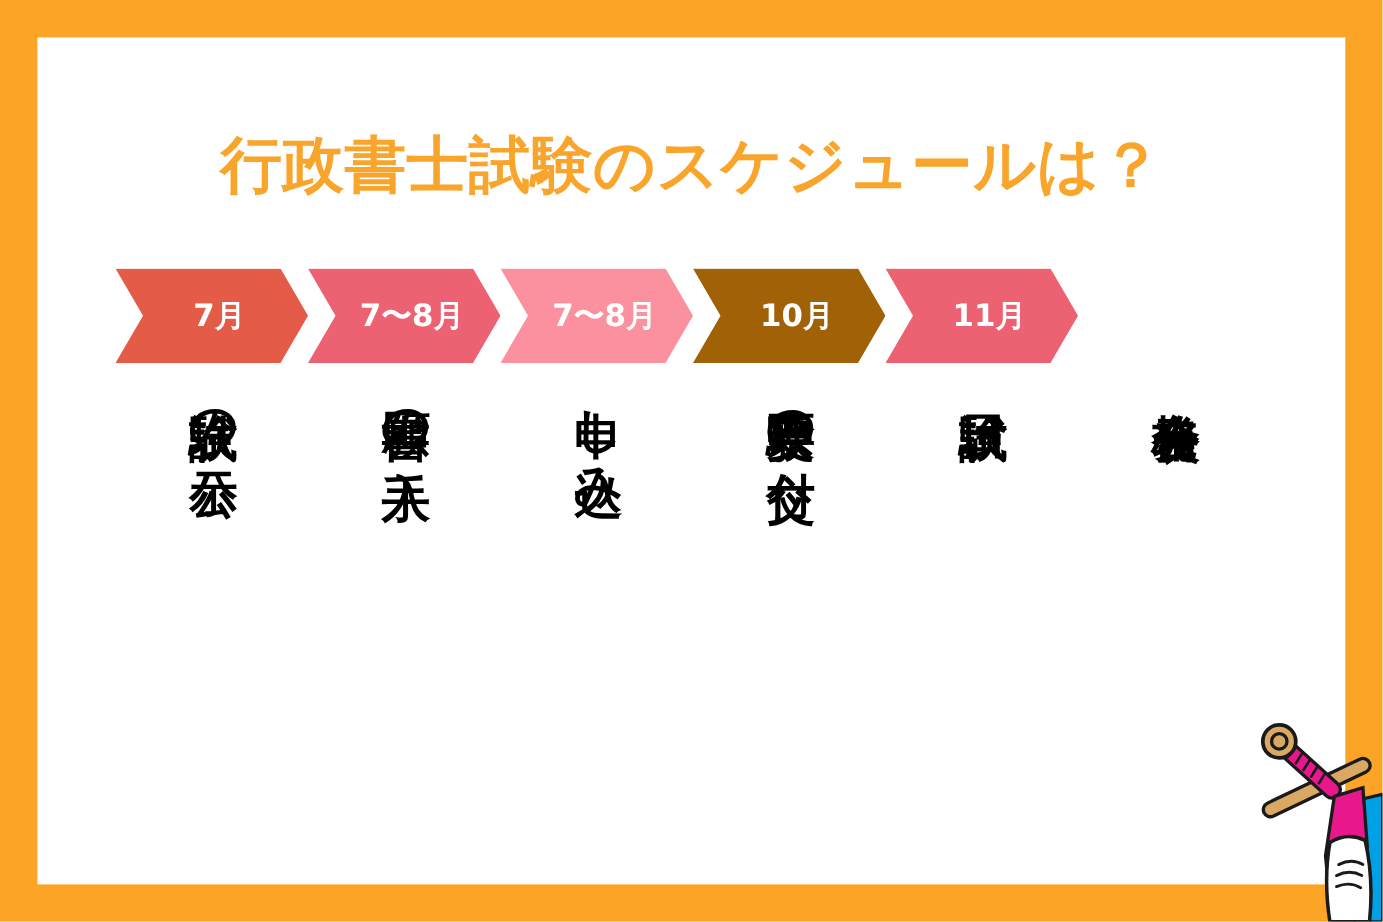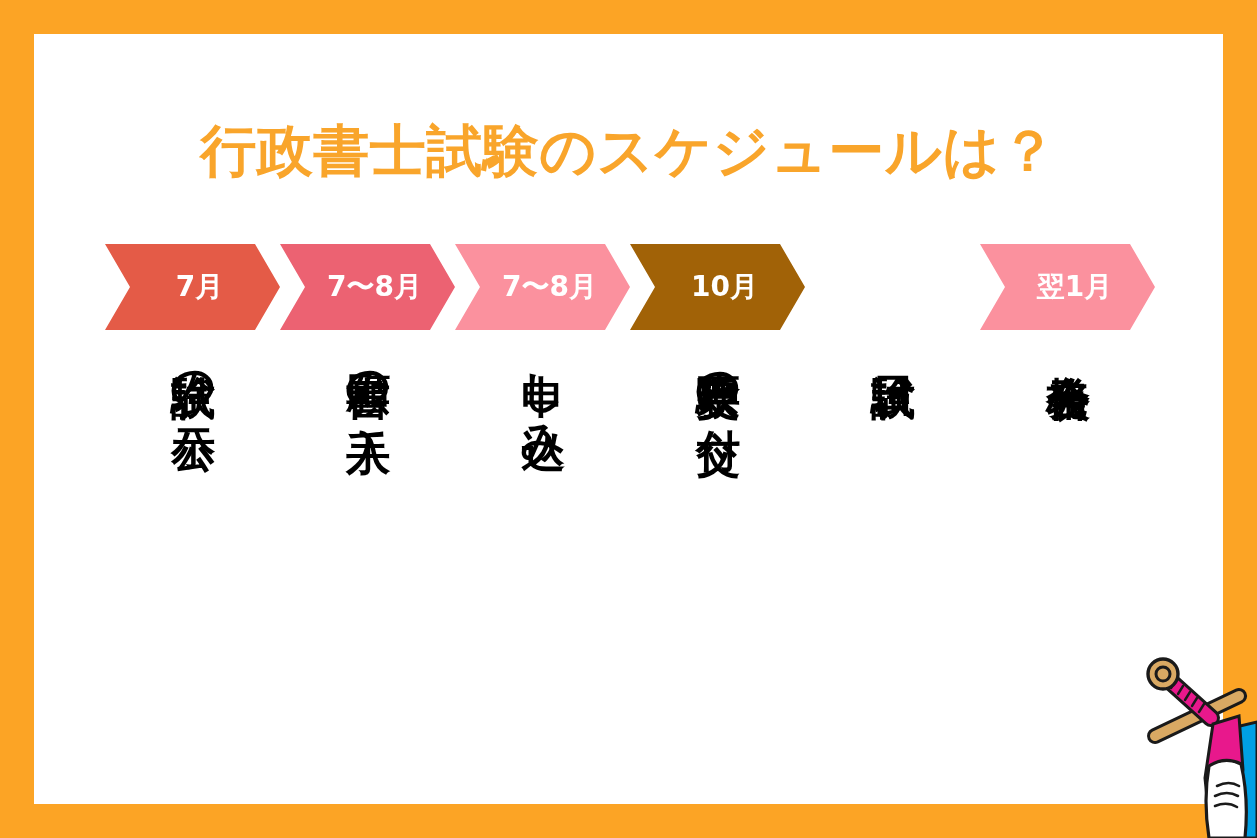"11月" div.chevron { html: none -> <div> <span>11月</span> </div> }
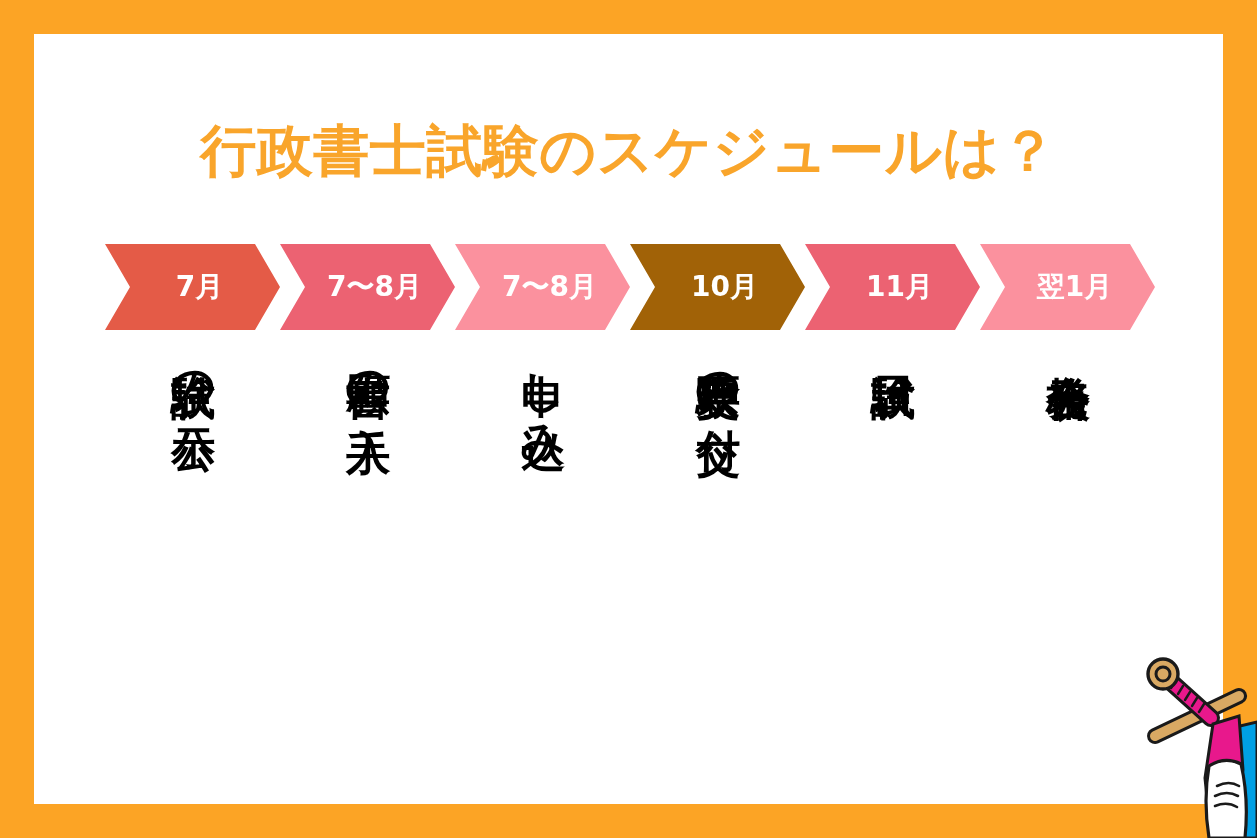"翌1月" div.chevron { html: <div> <span>翌1月</span> </div> -> none }
